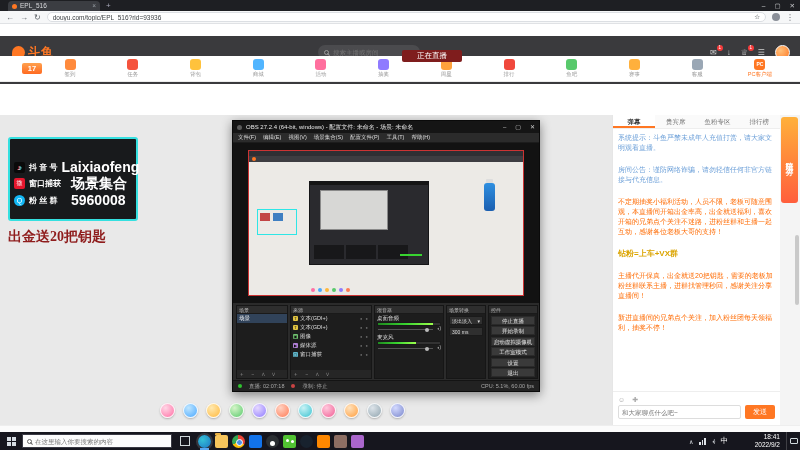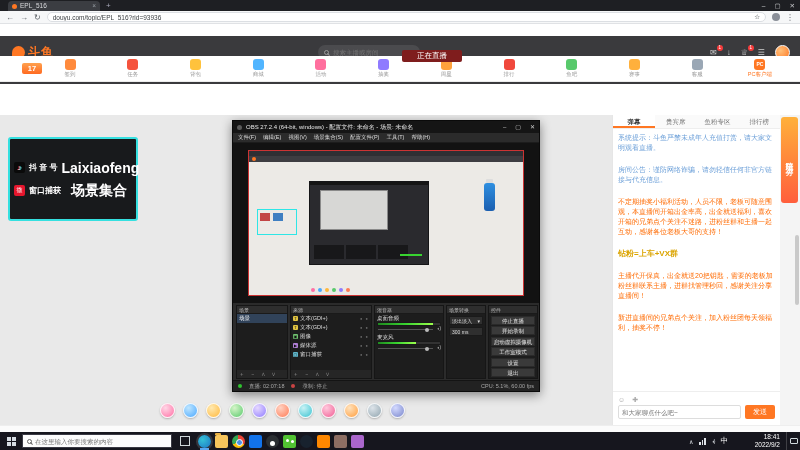"粉 丝 群" div.crow { html: none -> <div> <span>Q</span> <span>粉 丝 群</span> <span>5960008</span> </div> }
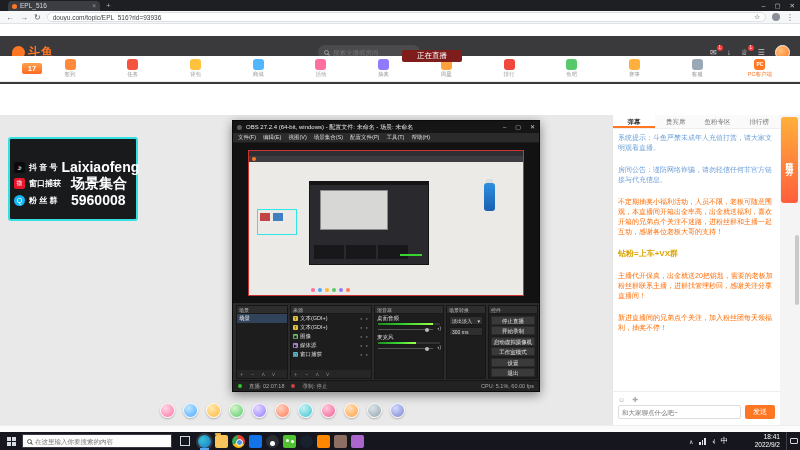"出金送20把钥匙" div { html: none -> <div>出金送20把钥匙</div> }
